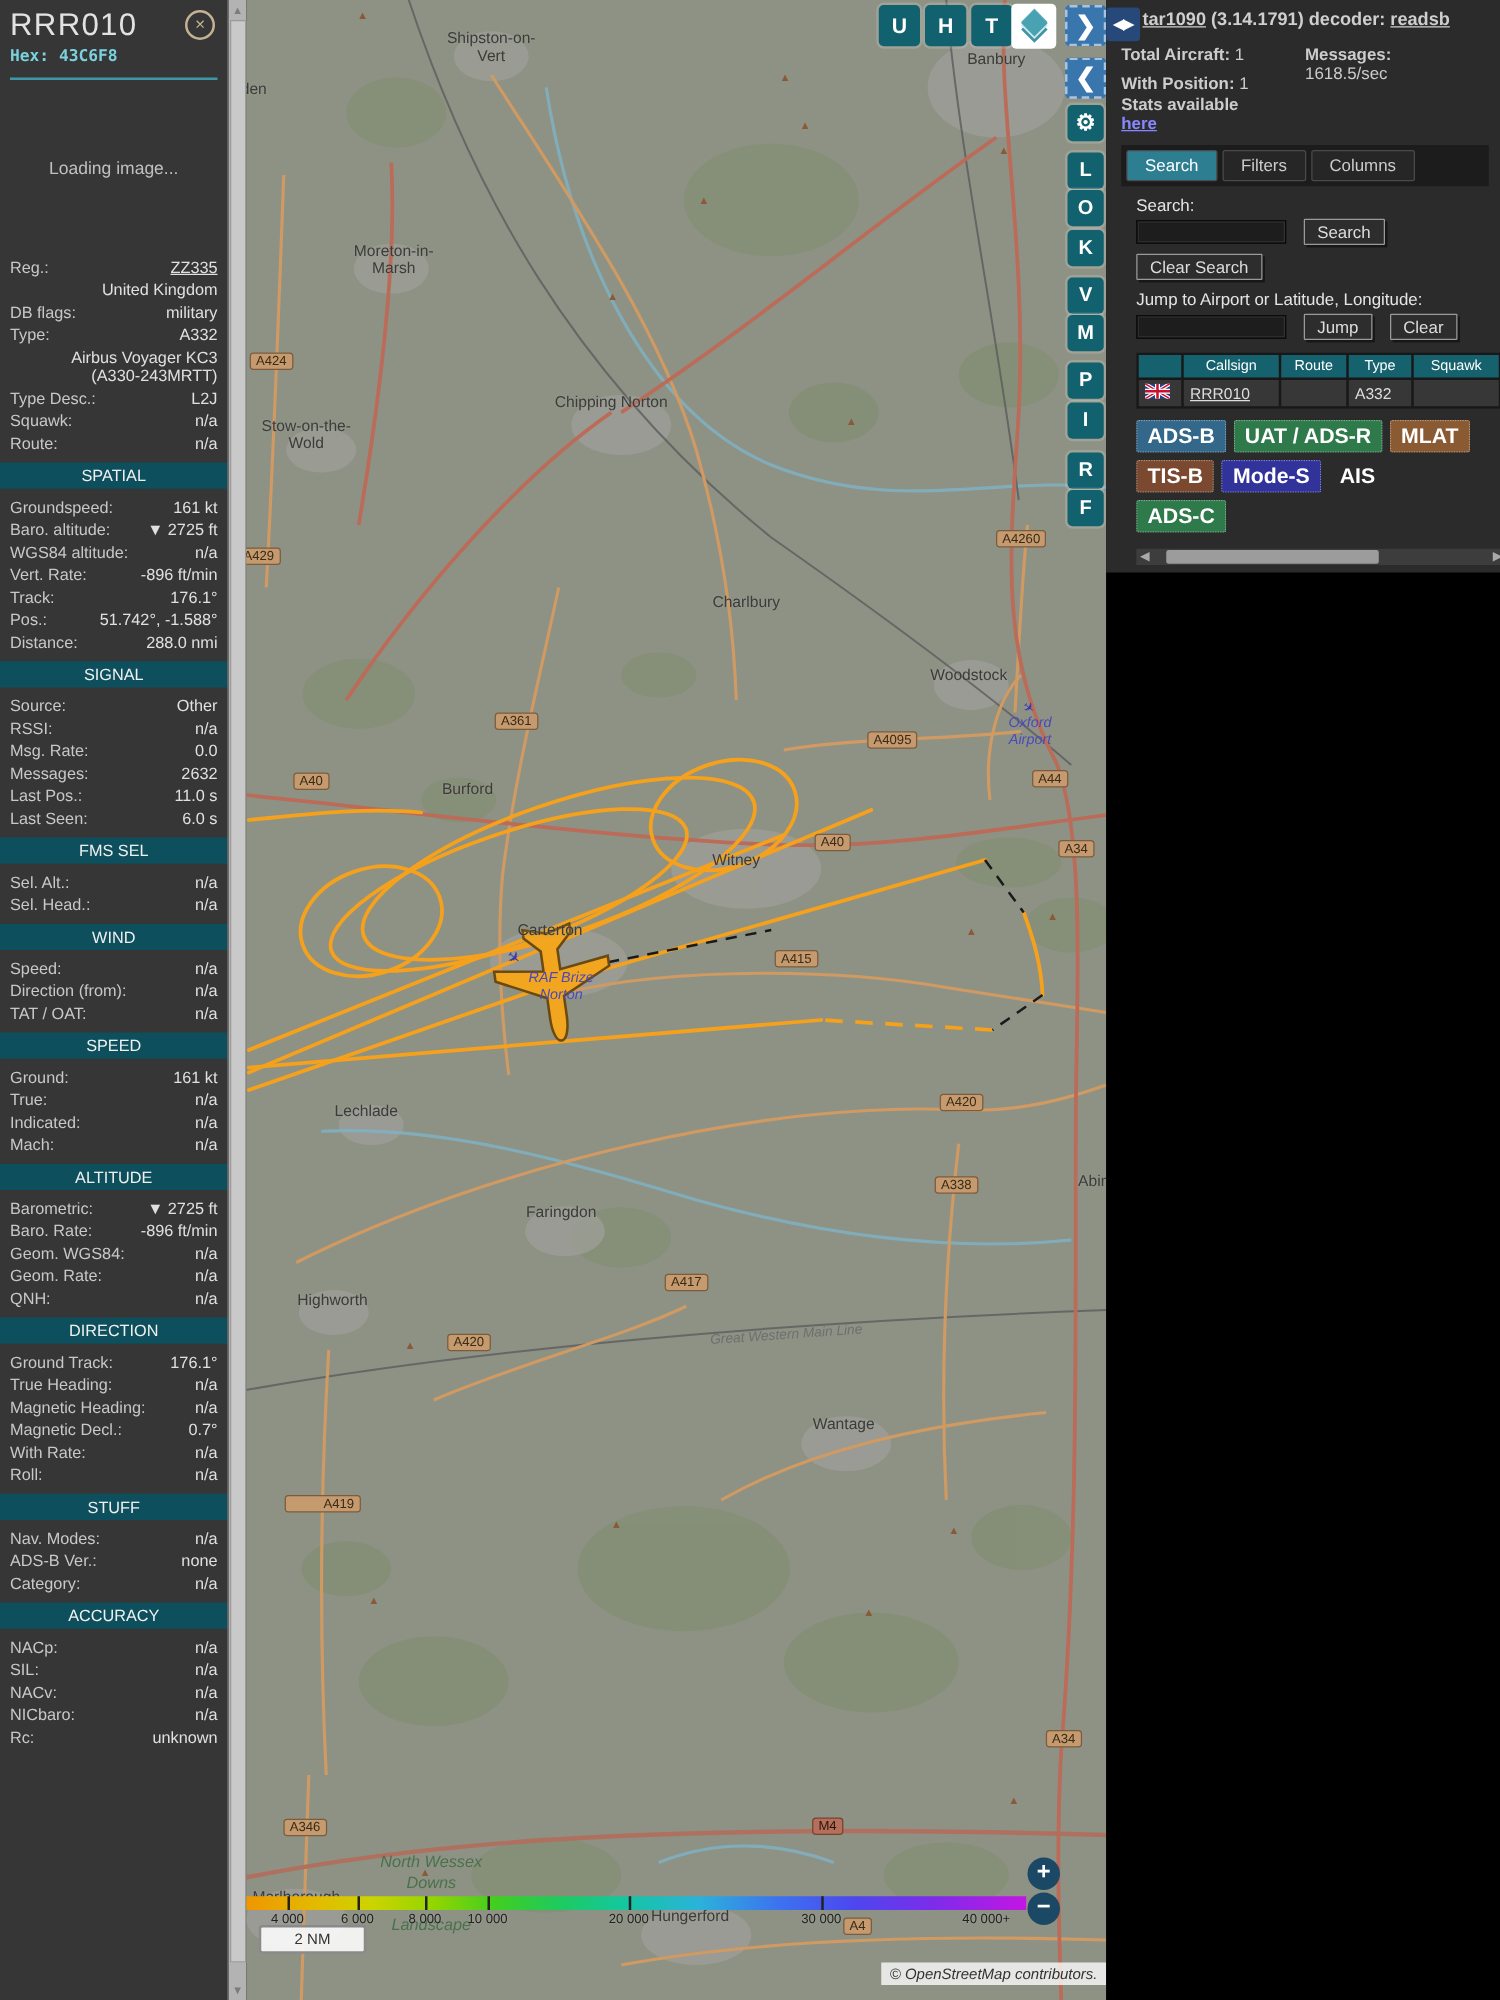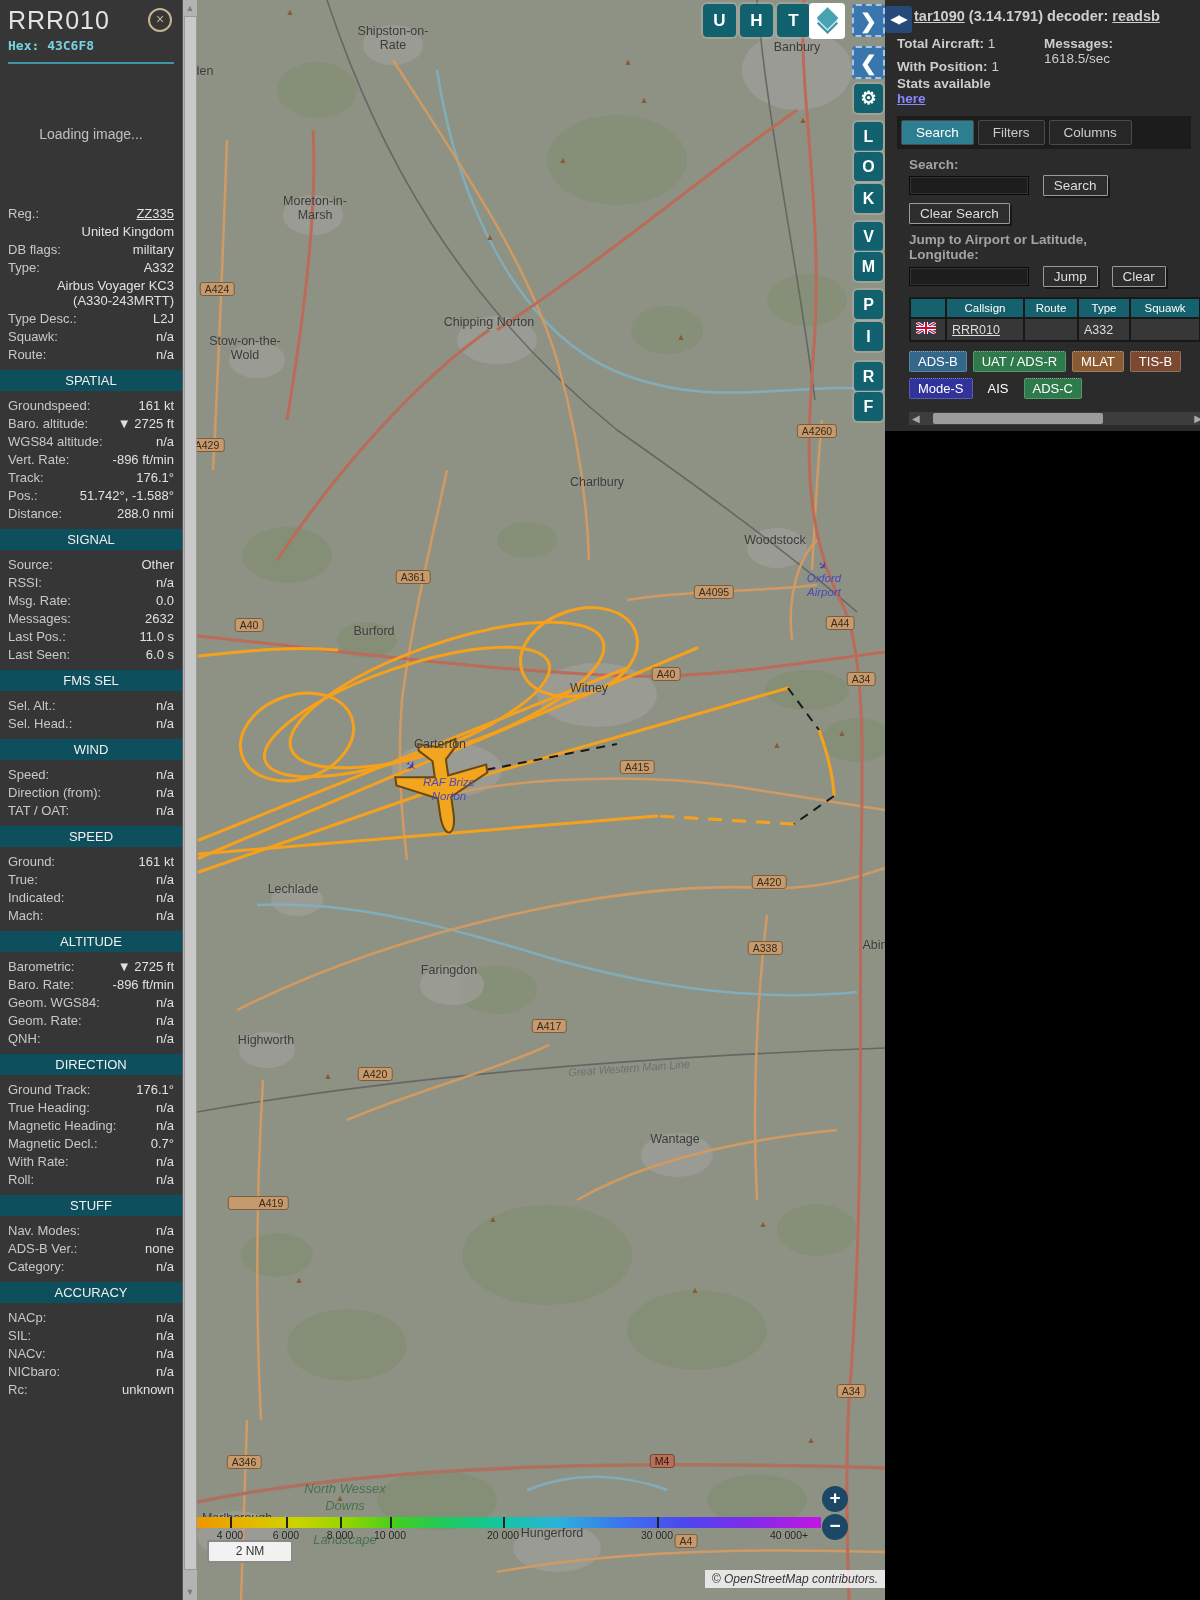"Shipston-on-" div.town { text: Rate -> Vert }
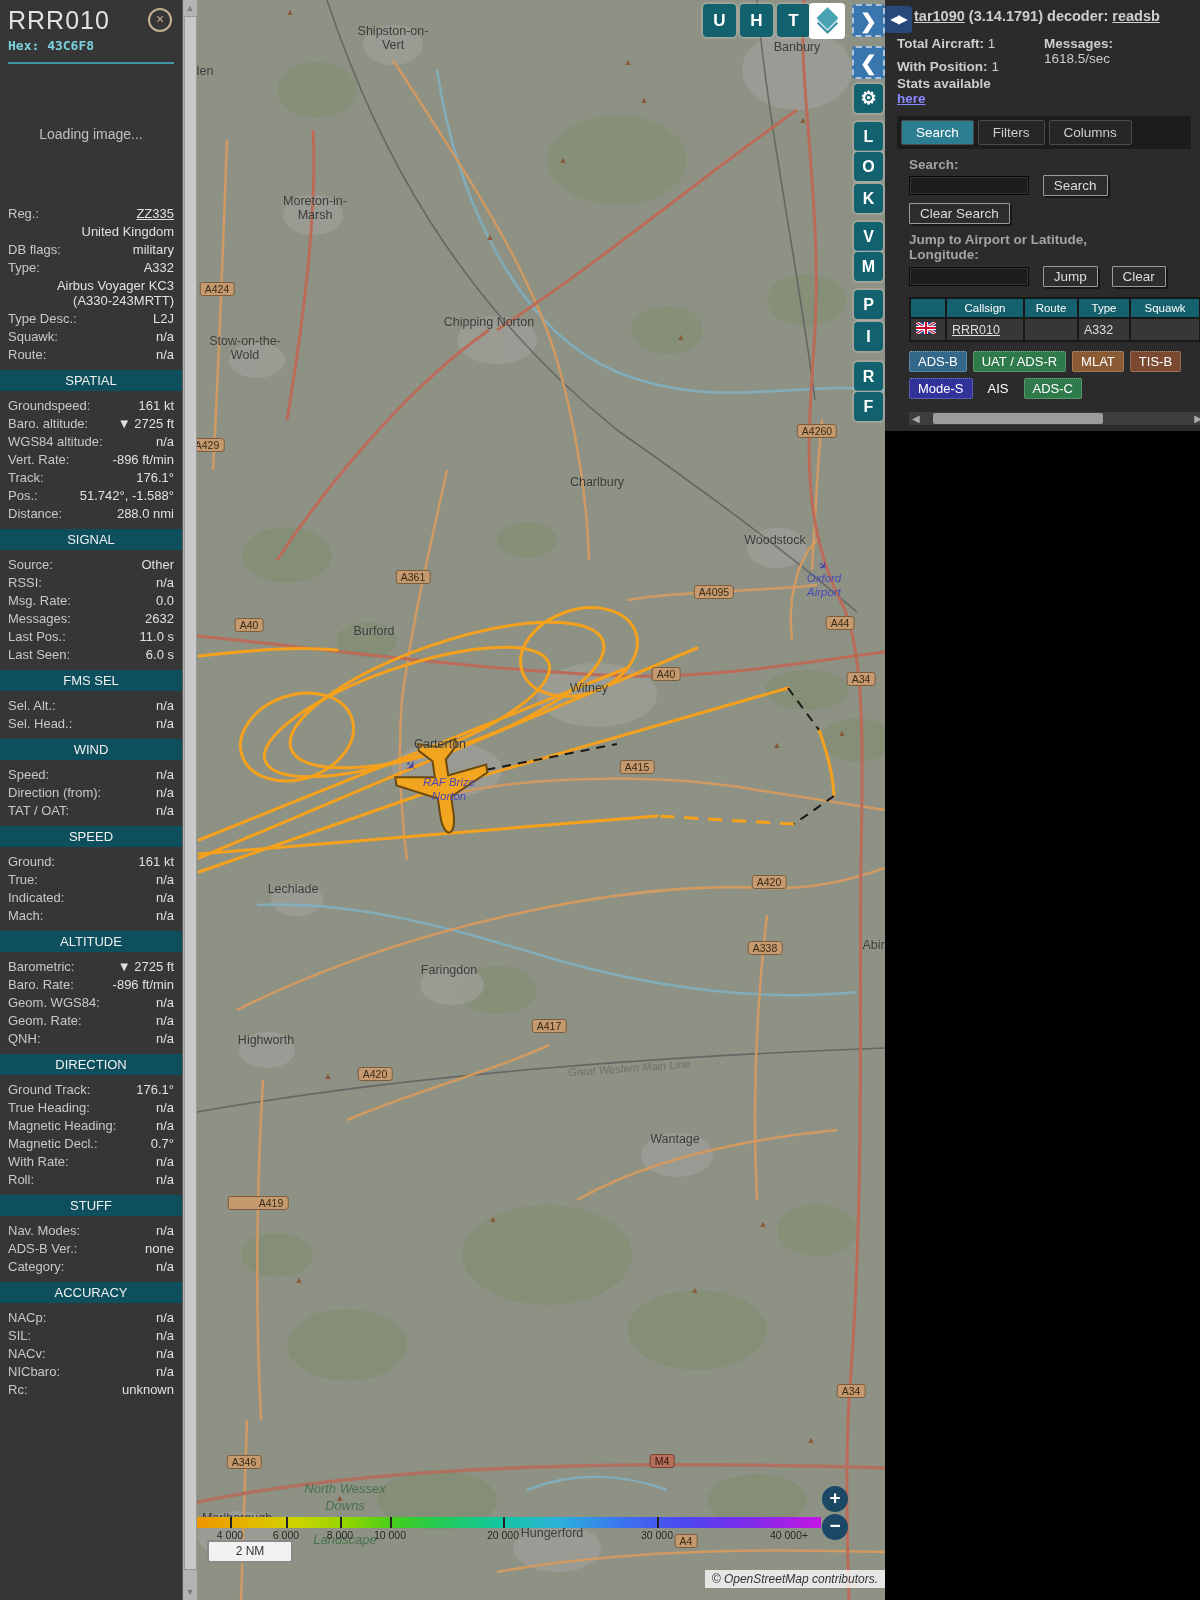"Search:" .blab { color: #a3a3a3 -> #e5e5e5; font-weight: bold -> normal }
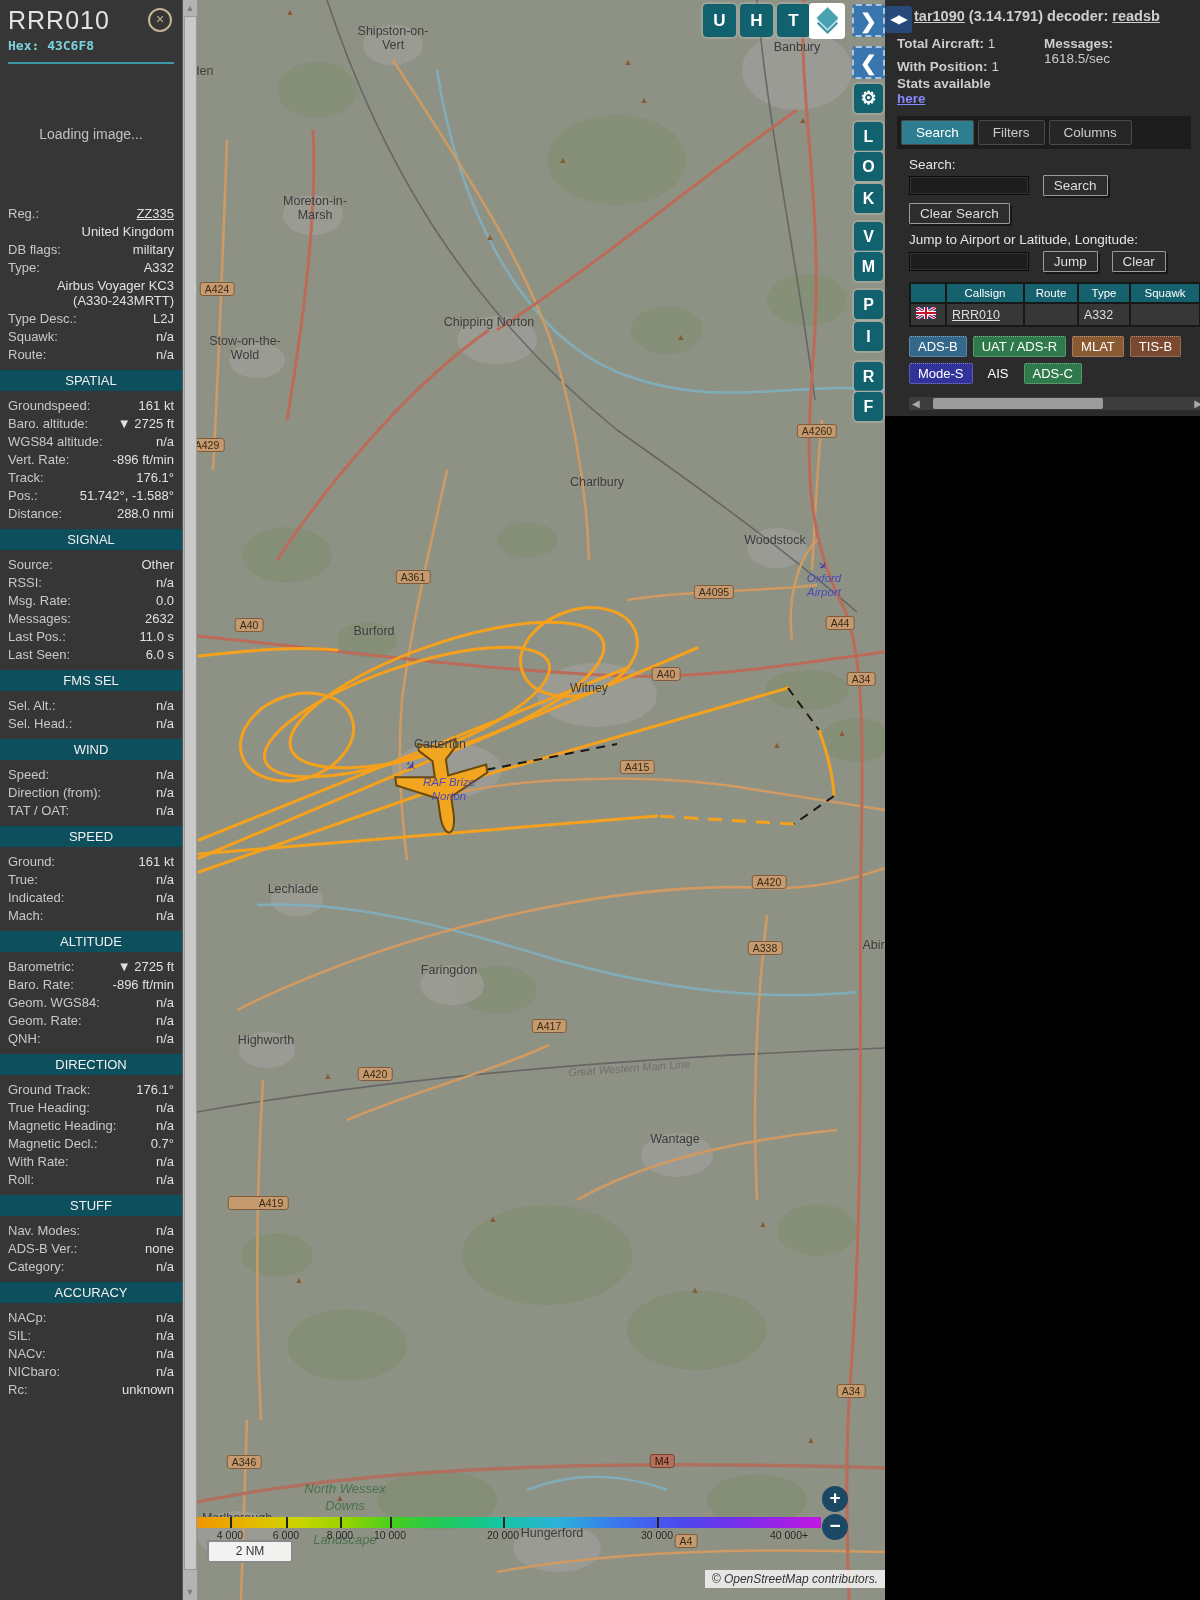"ADS-B" .filt { font-size: 13px -> 17px; font-weight: none -> bold }
